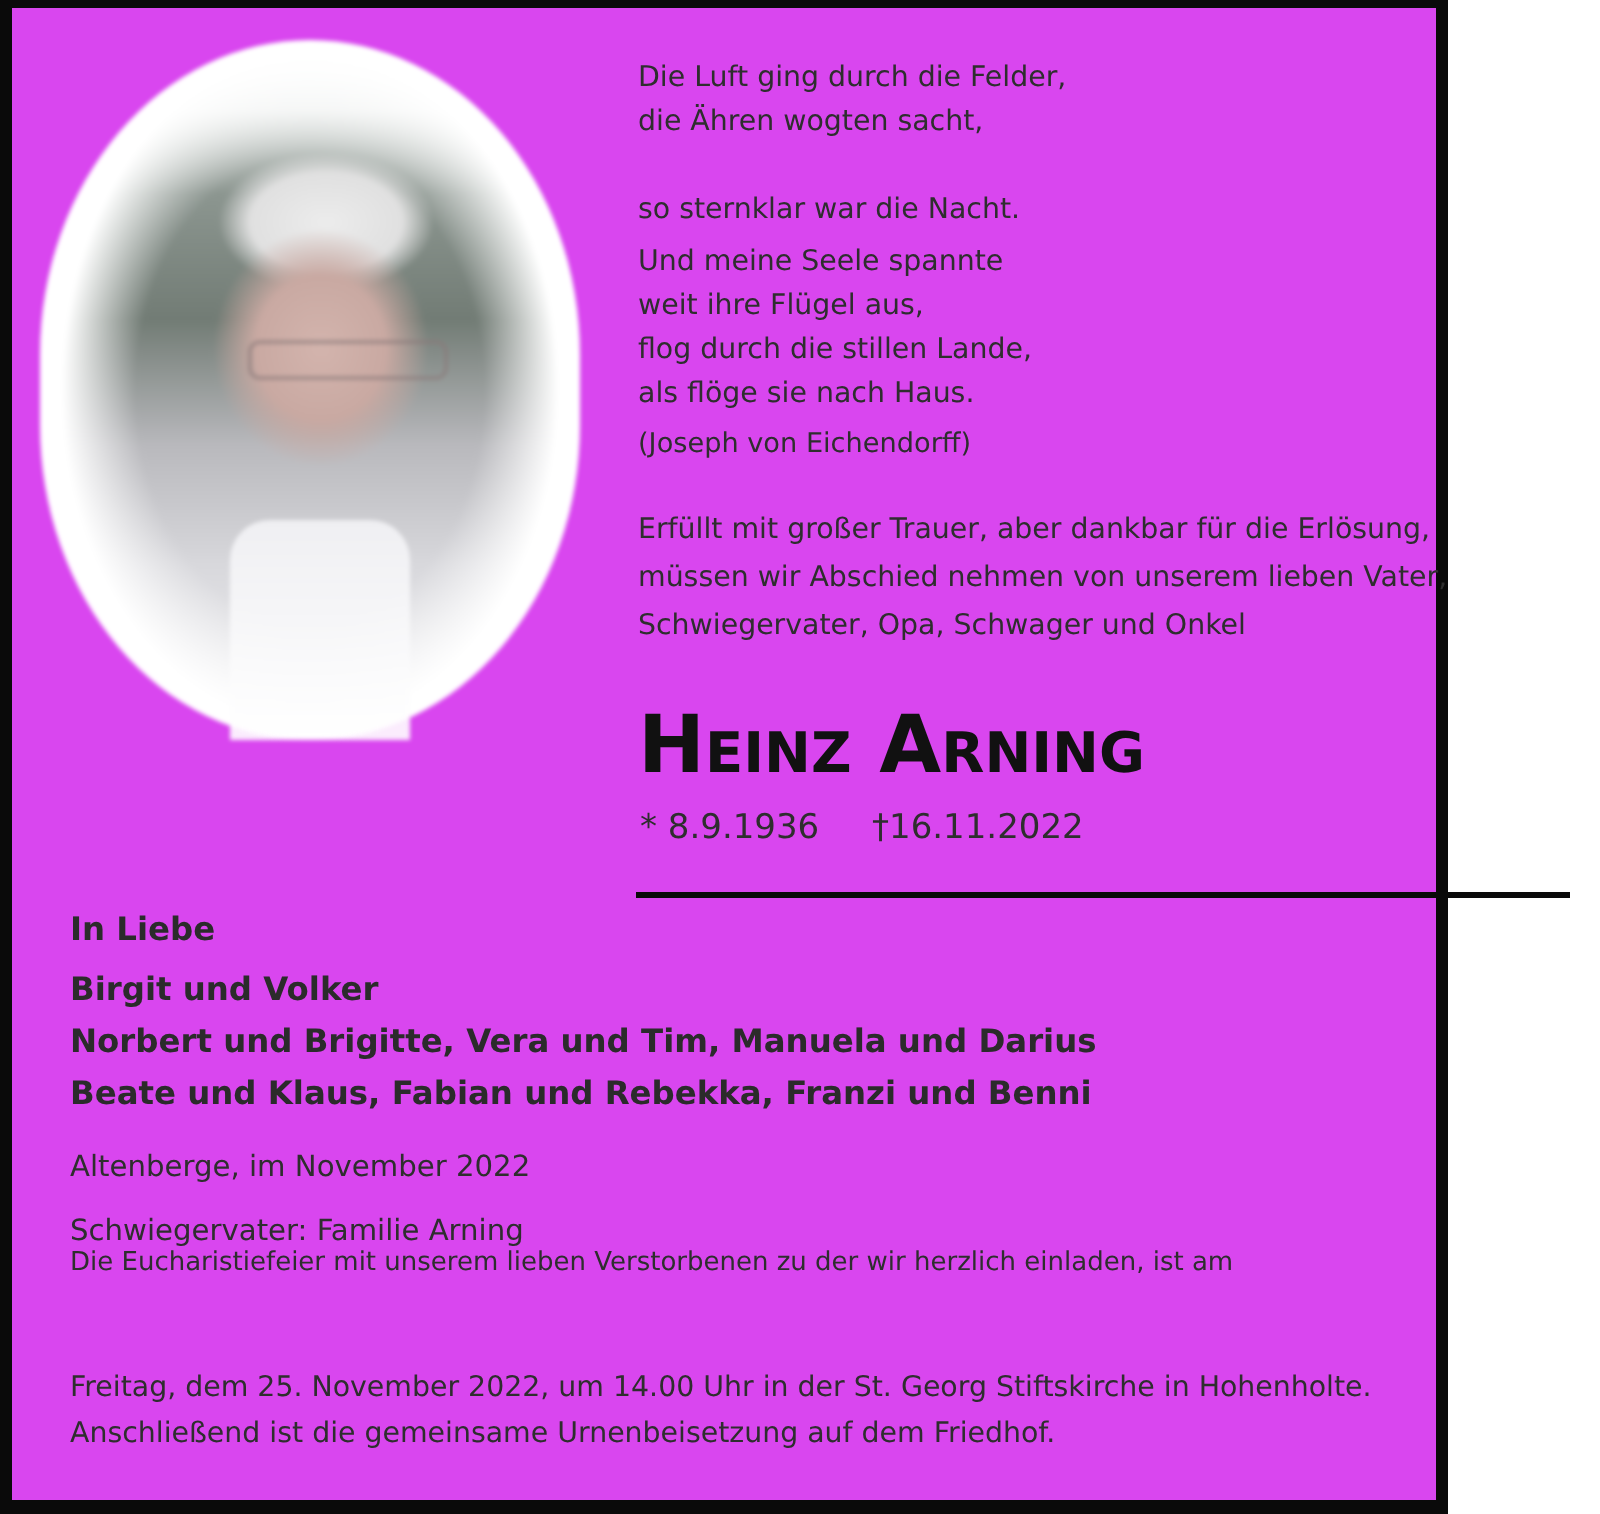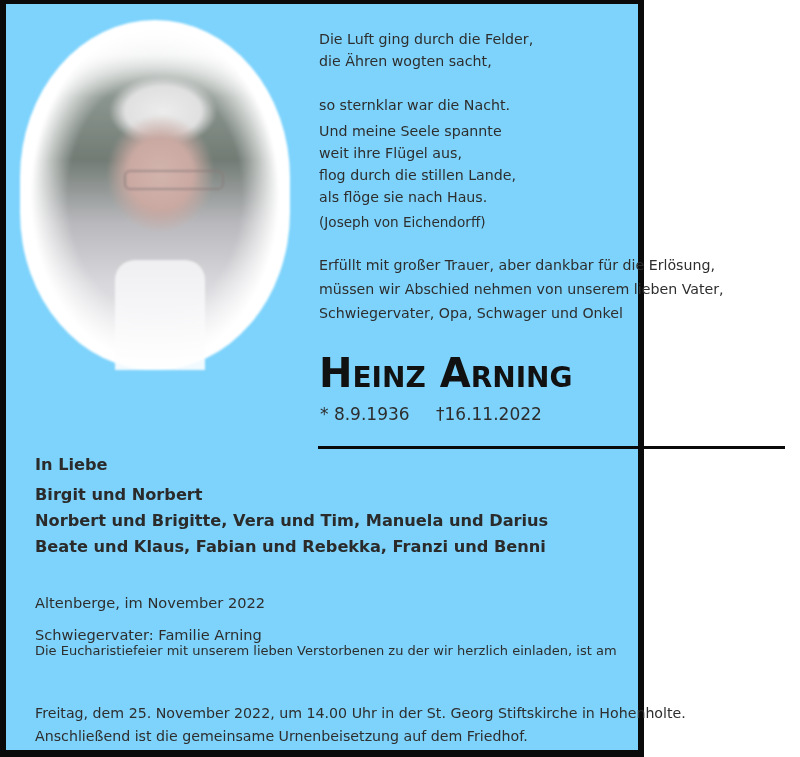"Die Luft ging durch die" .frame { background: #7dd3fc -> #d946ef; width: 644px -> 724px }
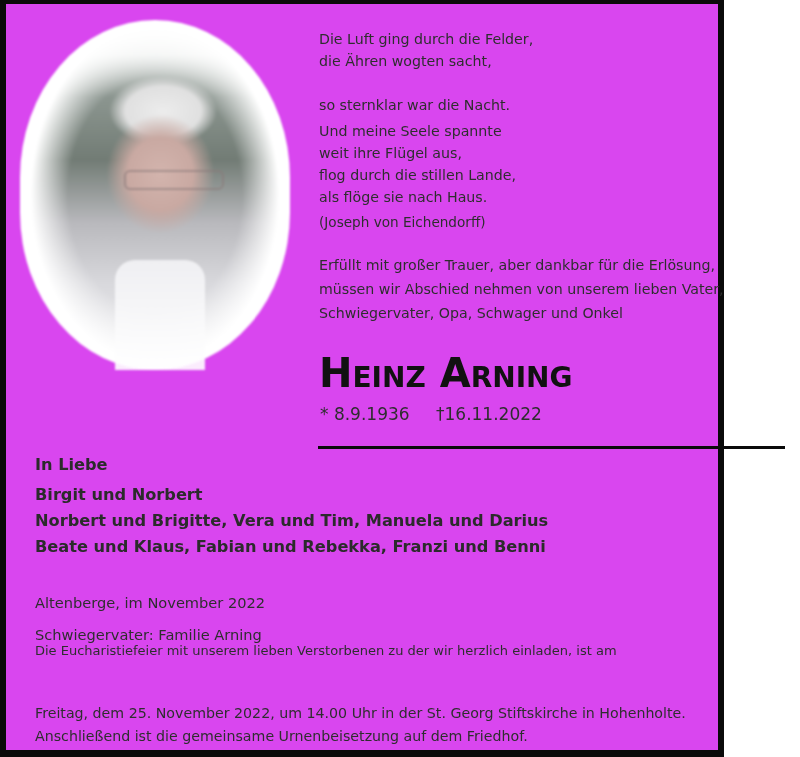"Birgit und Norbert" div.txt { text: Norbert -> Volker }
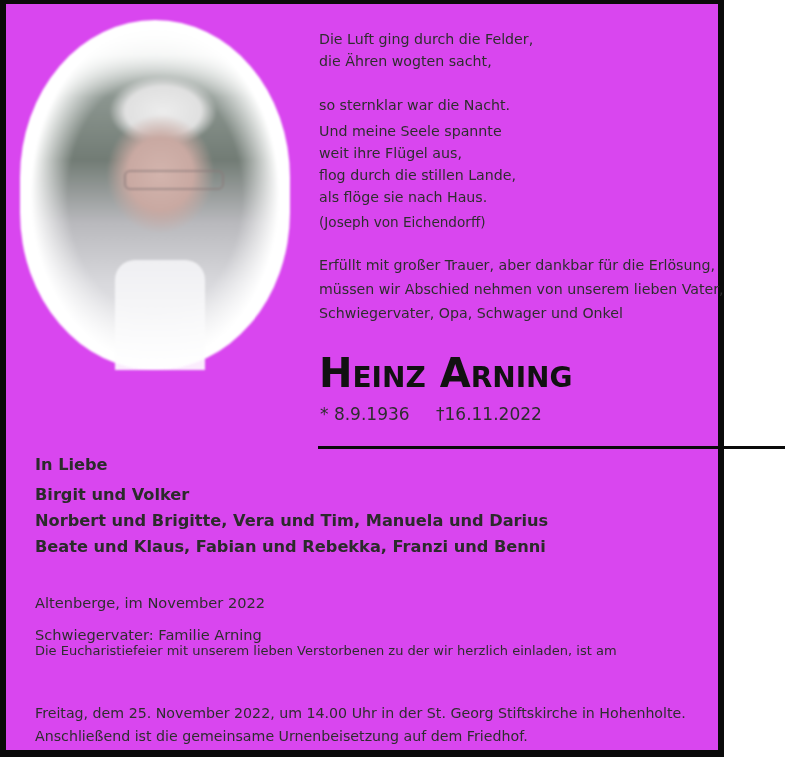"Altenberge, im November 2022" .n14 { margin-top: 19px -> none }
